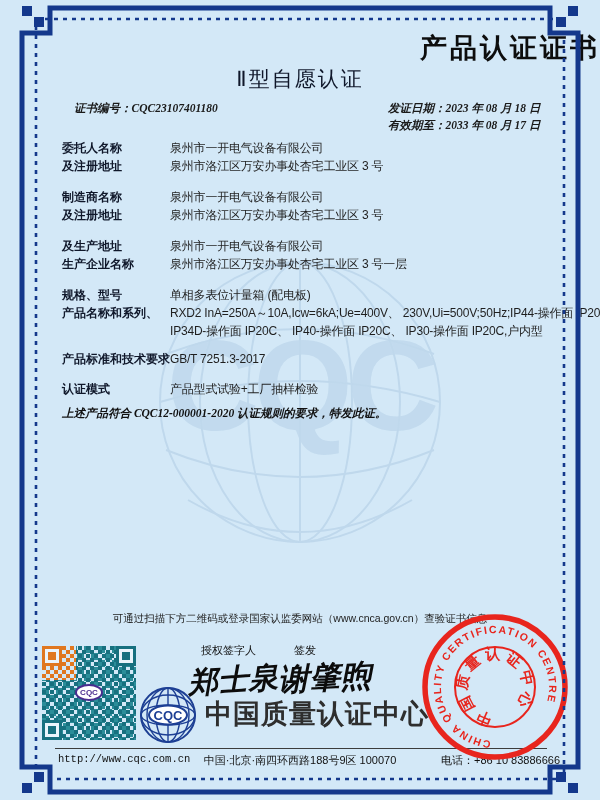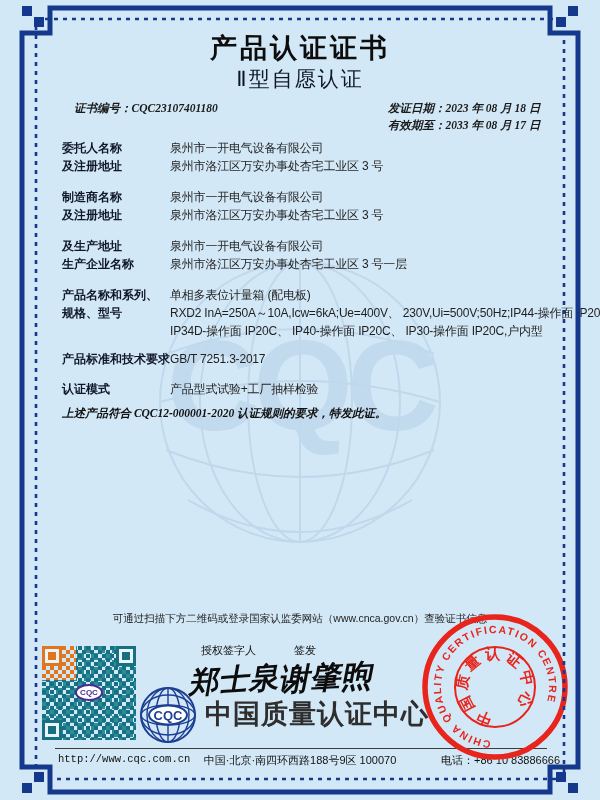"产品认证证书" .title { text-align: center -> right }
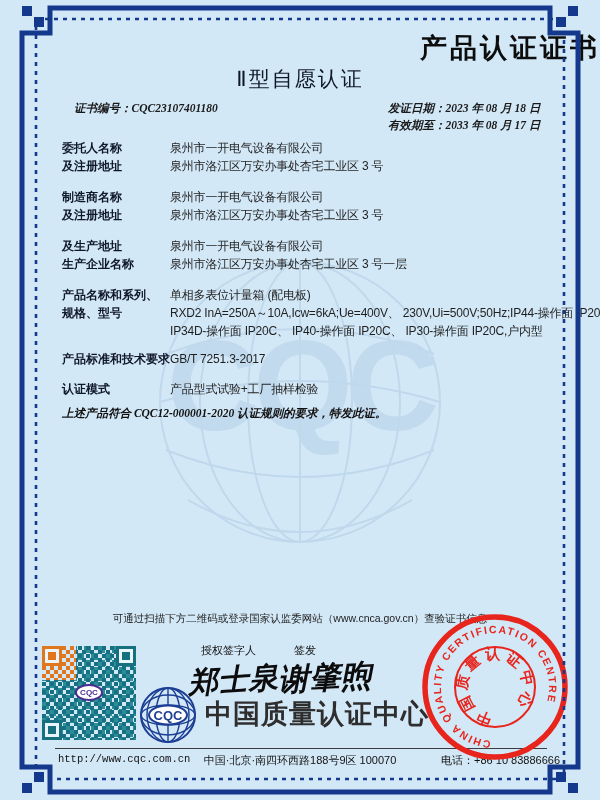"产品名称和系列、" div { order: before "规格、型号" -> after "规格、型号" }
